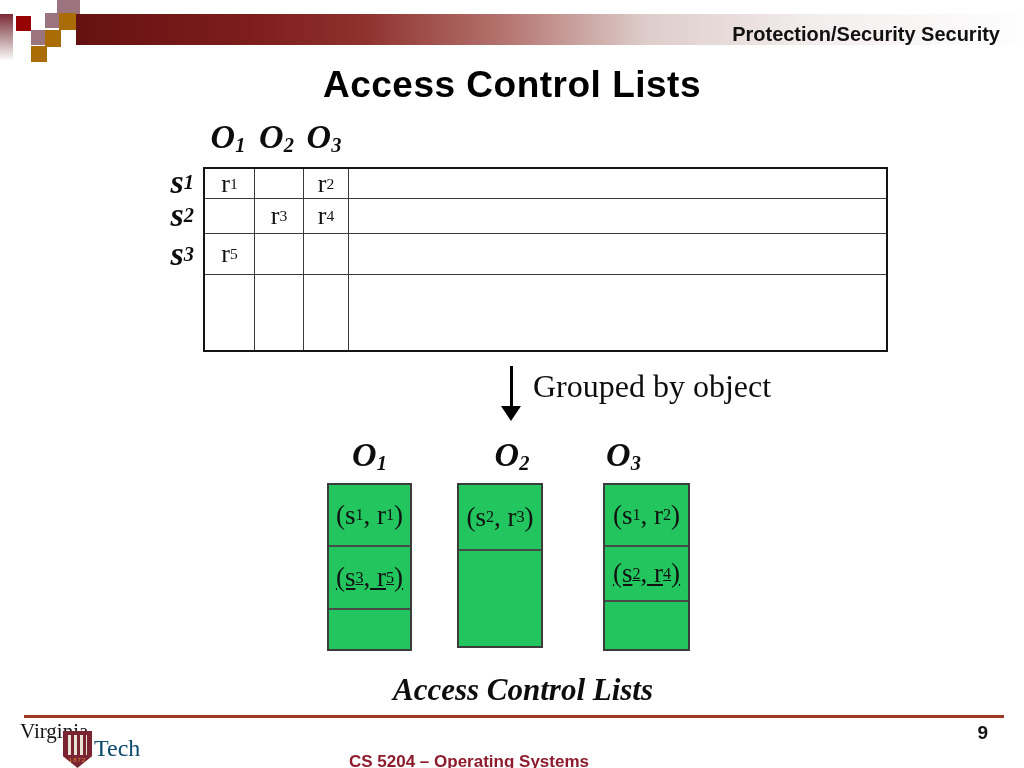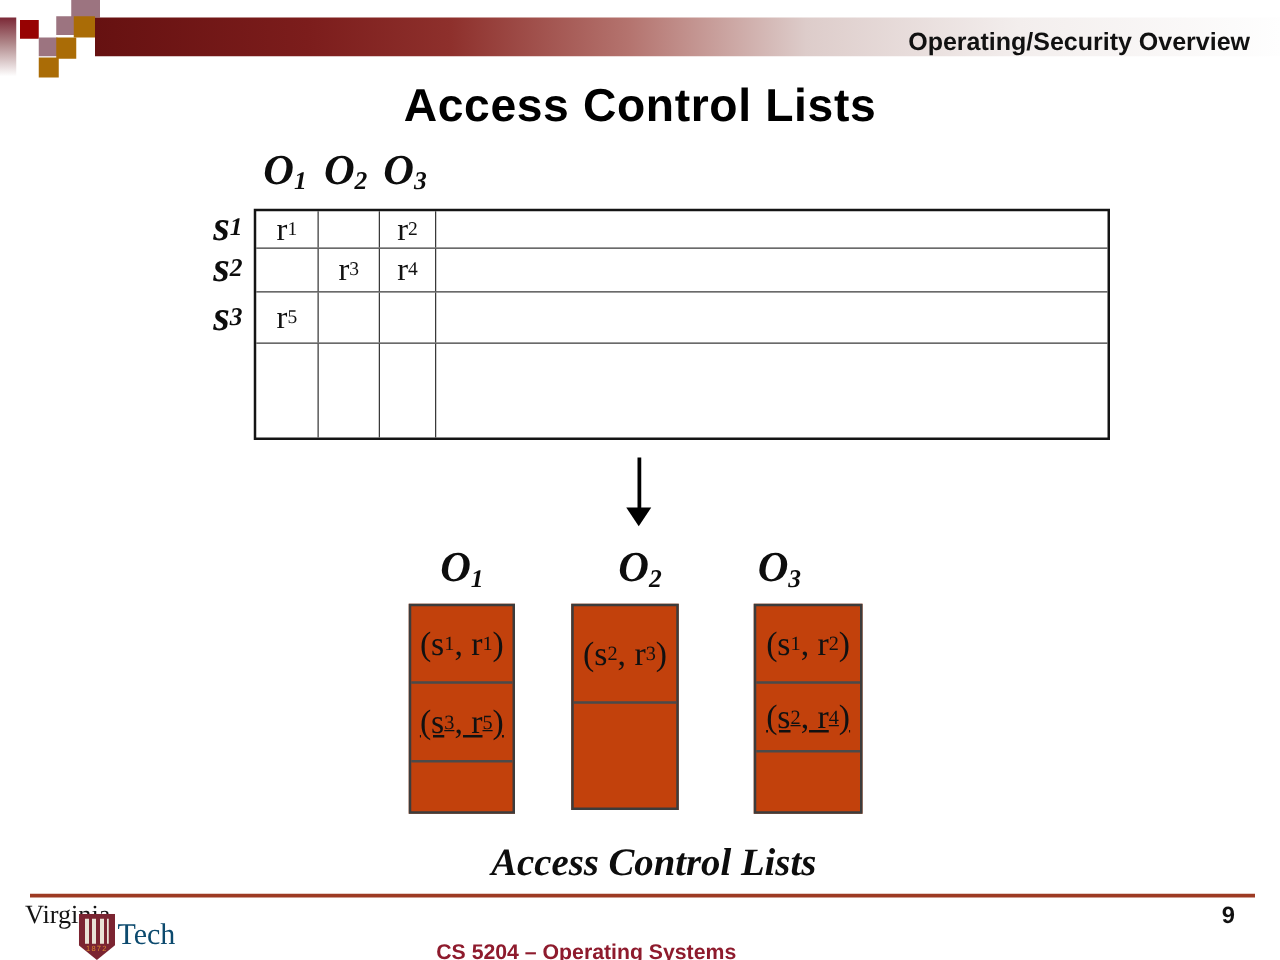"Operating/Security Overview" div.abs { text: Operating/Security Overview -> Protection/Security Security }
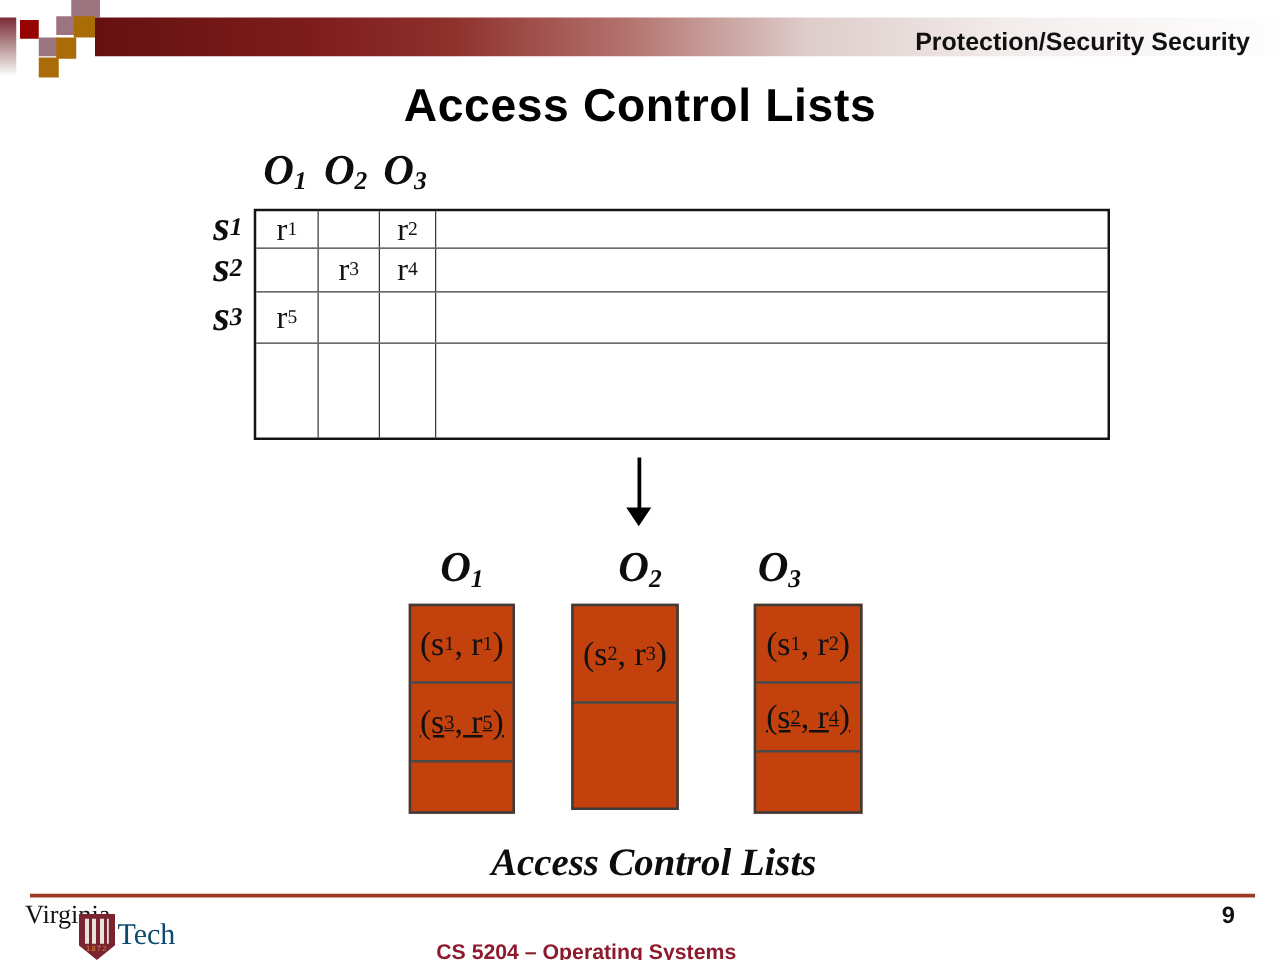"Grouped by object" div.abs { html: none -> <div>Grouped by object</div> }
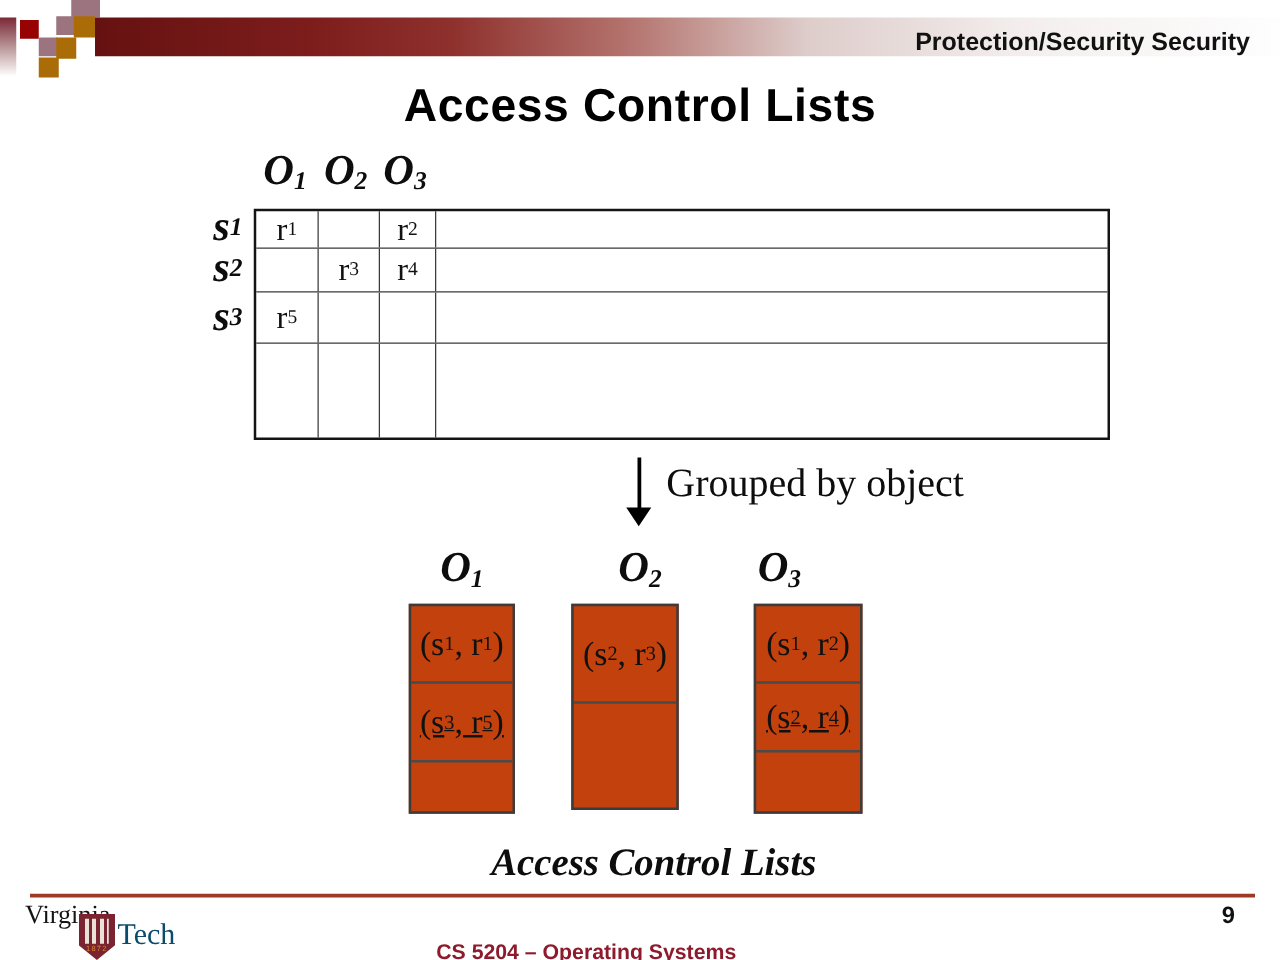"(s , r )" .acl-box { background: #c2410c -> #22c55e }
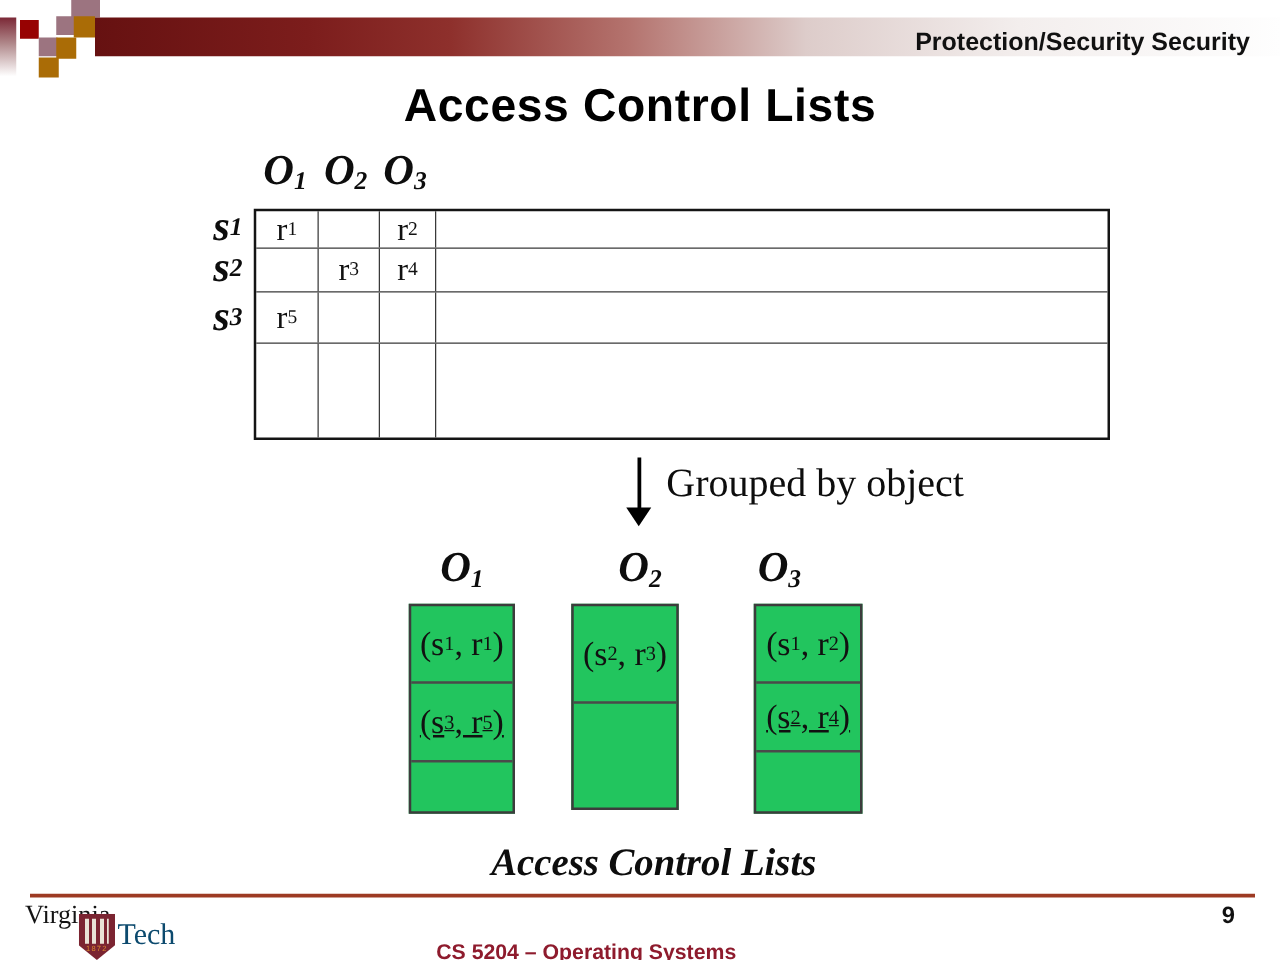"(s , r )" div.acl-cell { height: 76px -> 64px }
